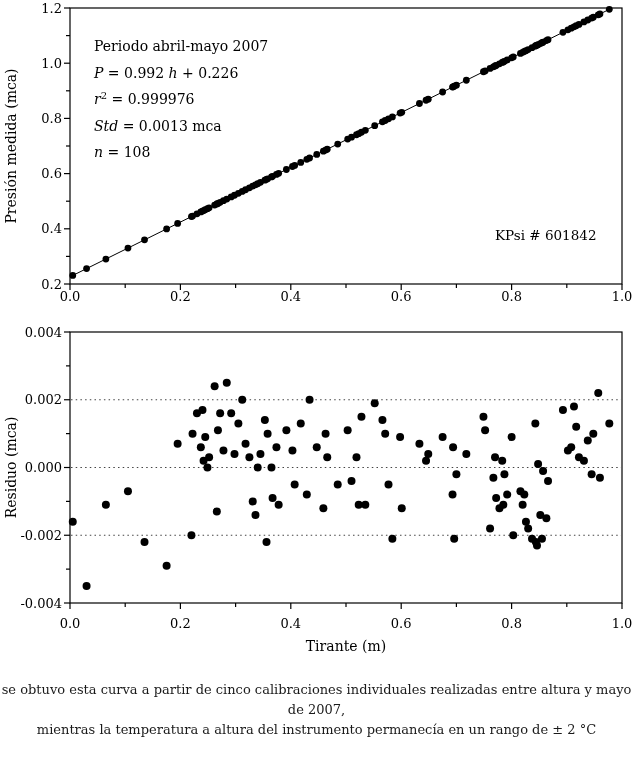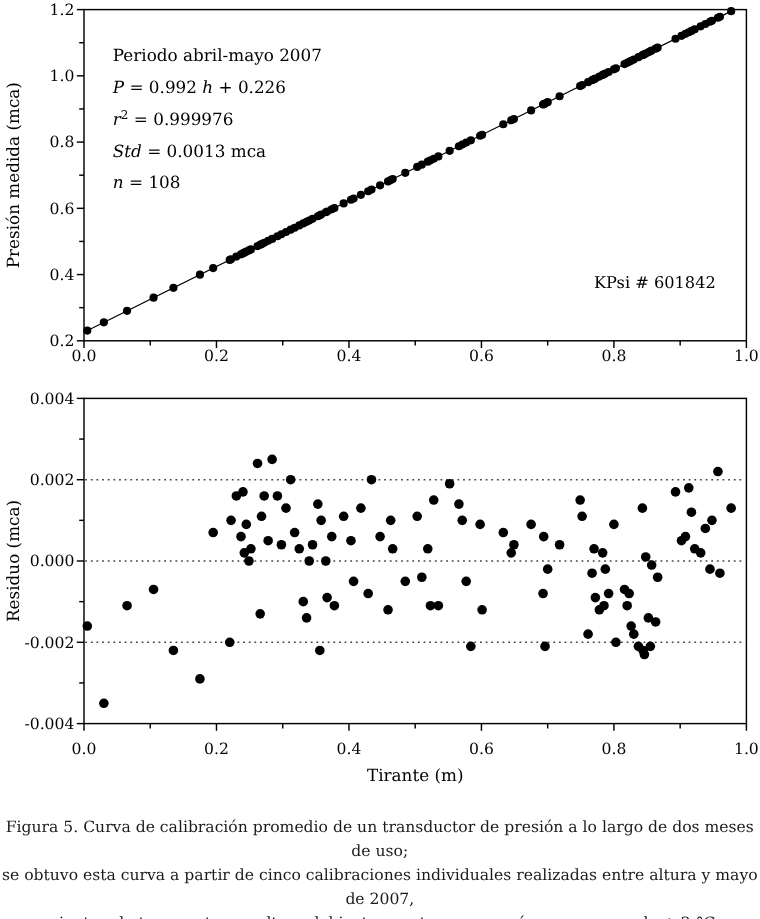"Figura 5. Curva de calibración" div { html: <div>Figura 5. Curva de calibración promedio de un transductor de presión a lo largo de dos meses de uso;</div> -> none }
